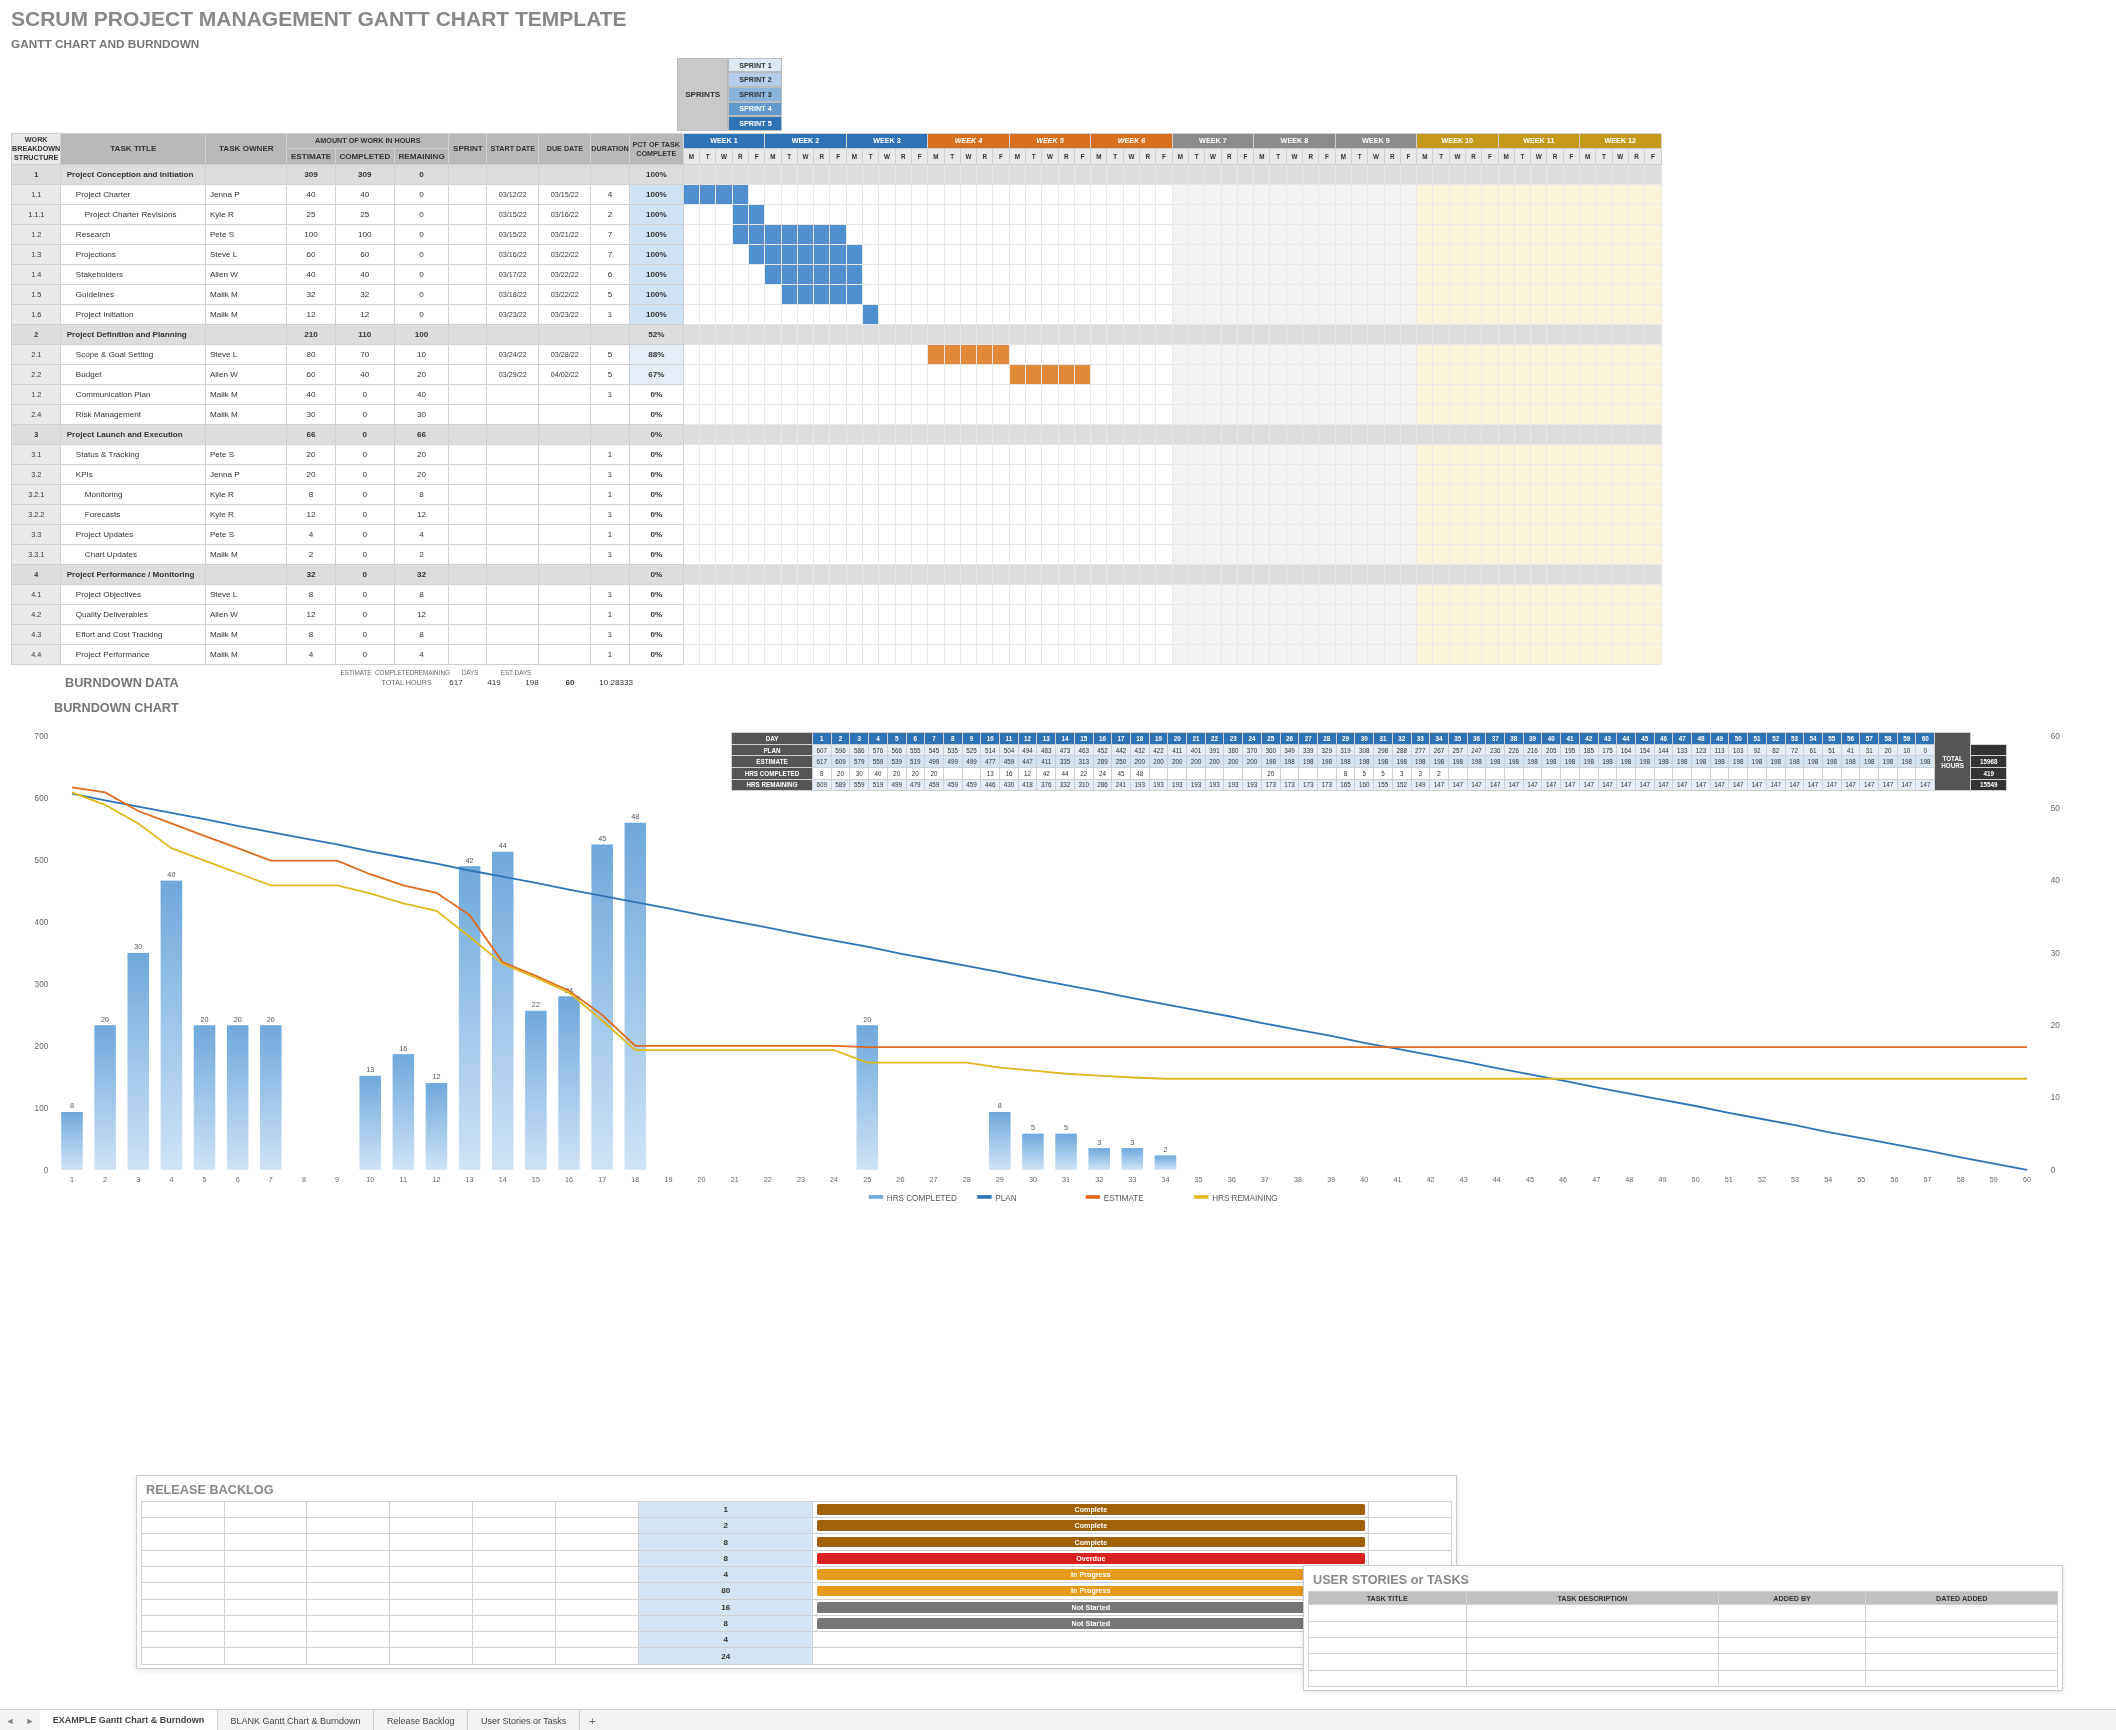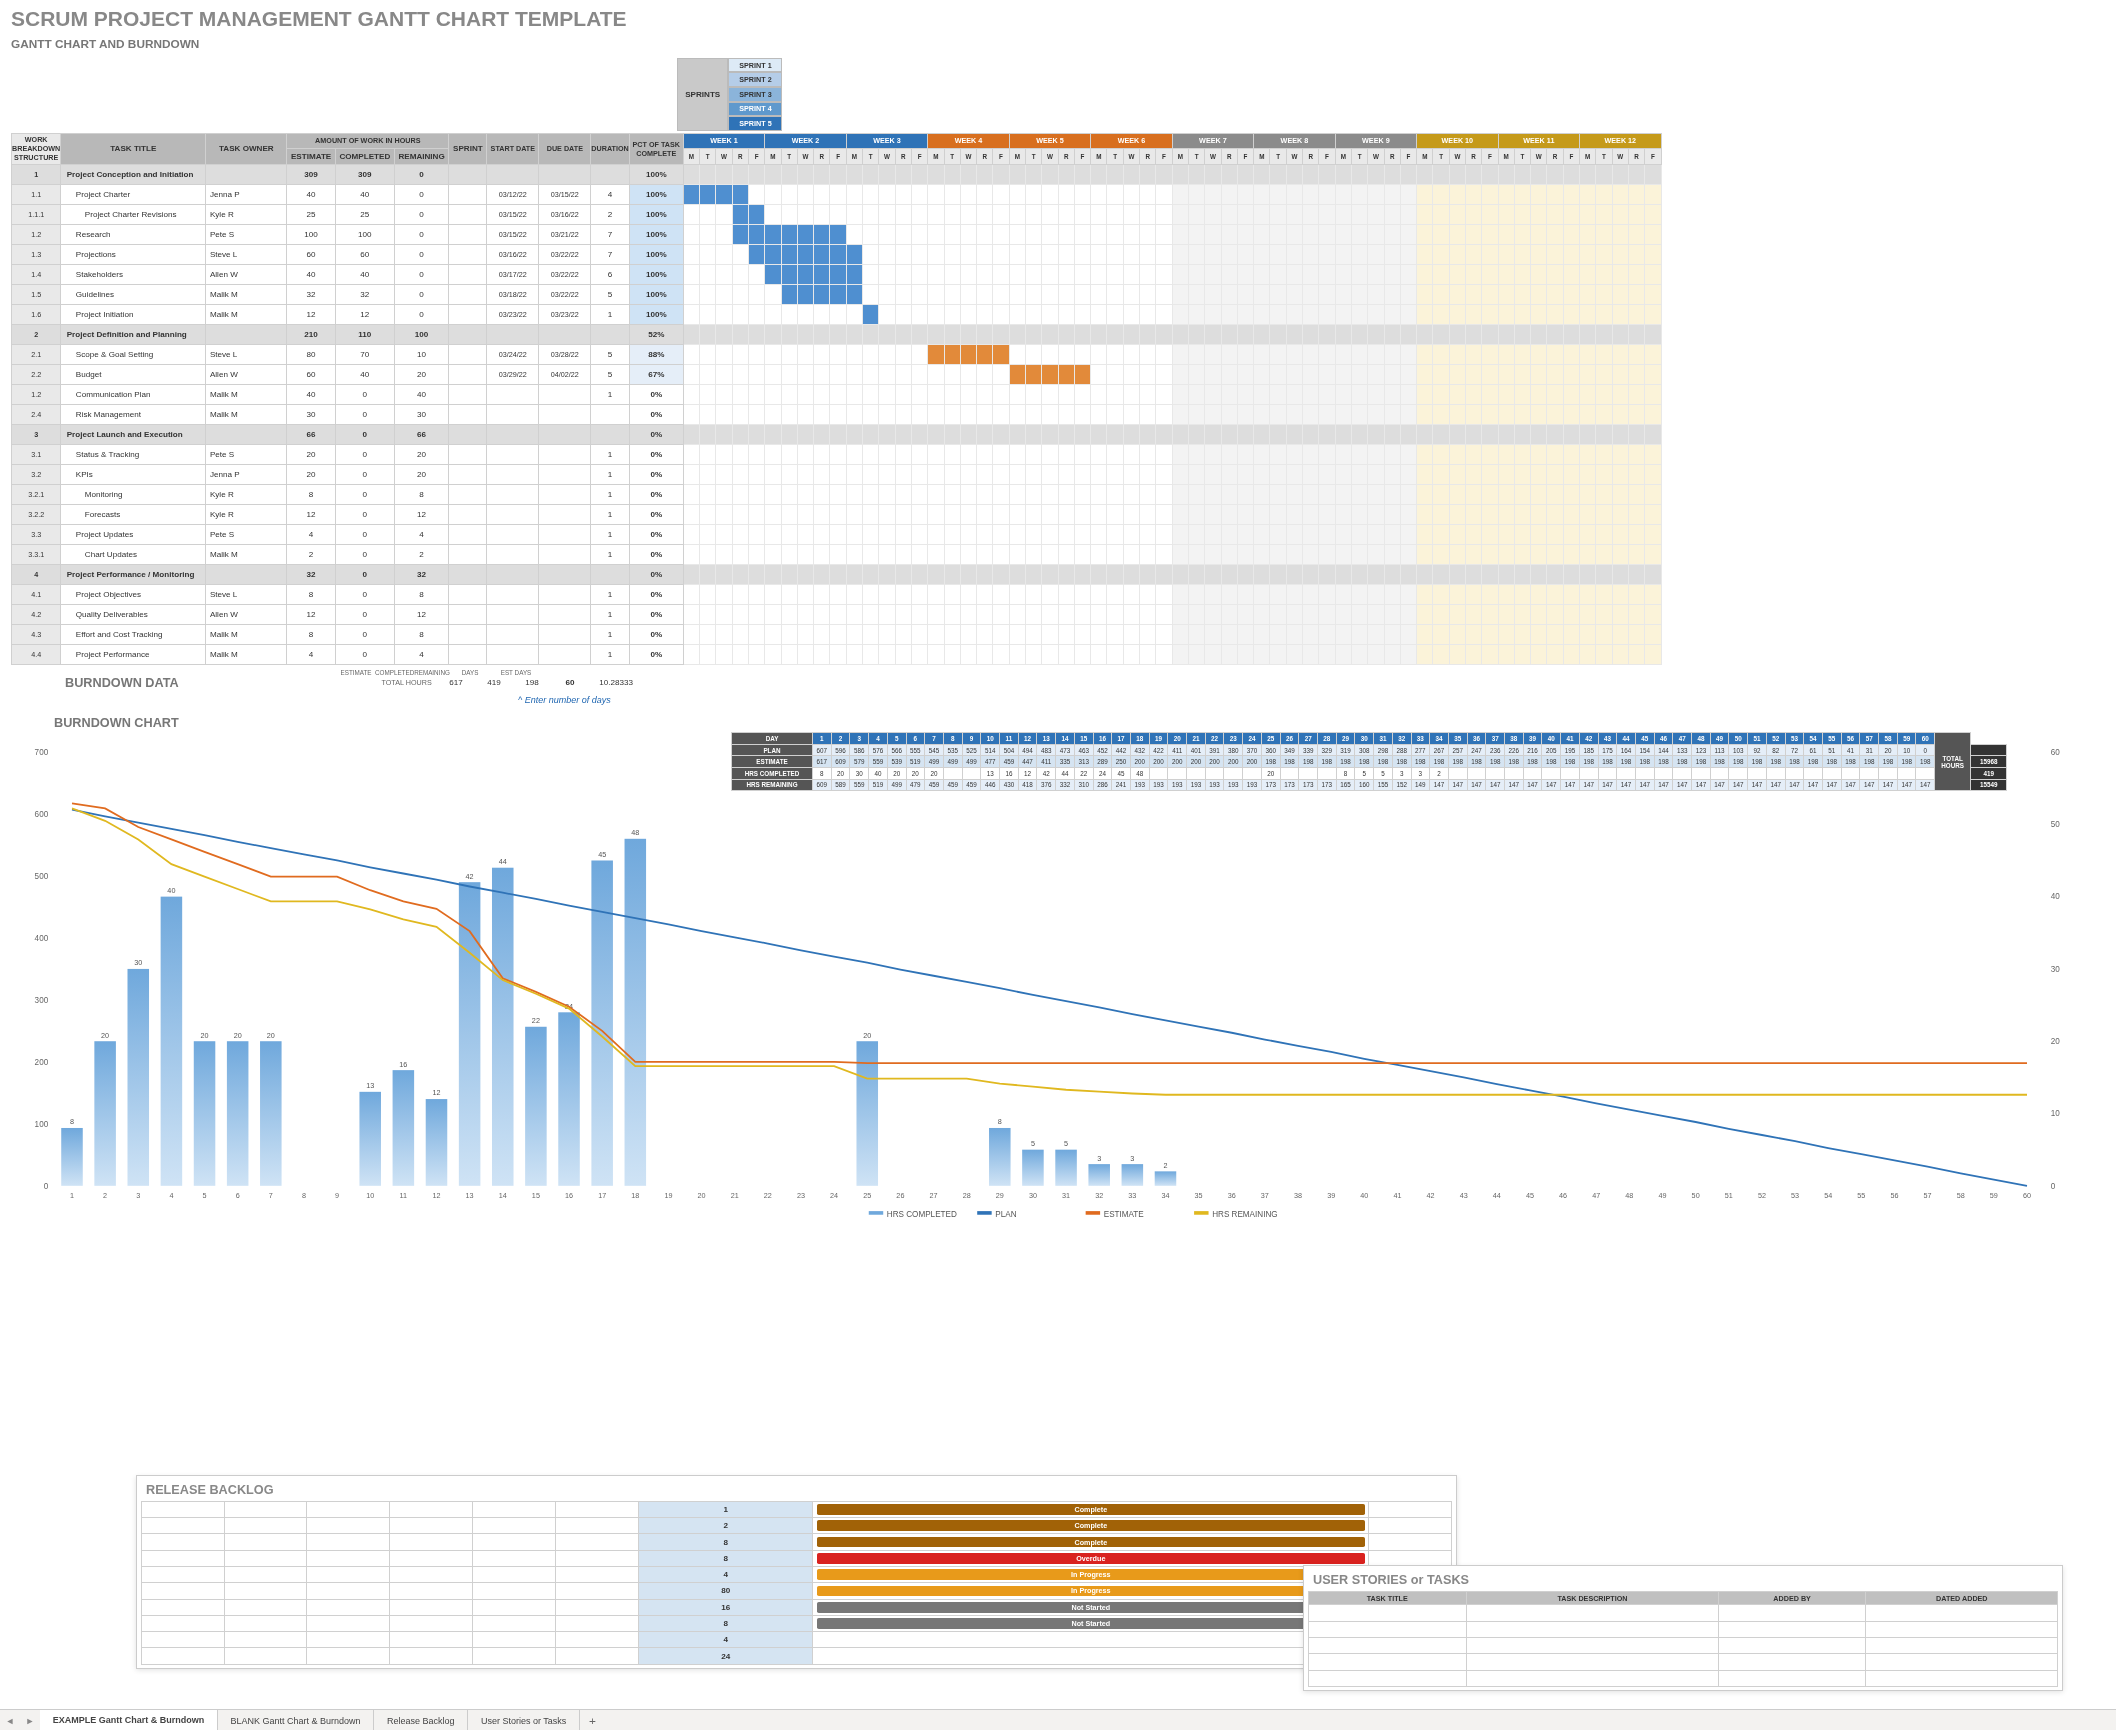"WEEK 4" .wkOrange { font-style: none -> italic }
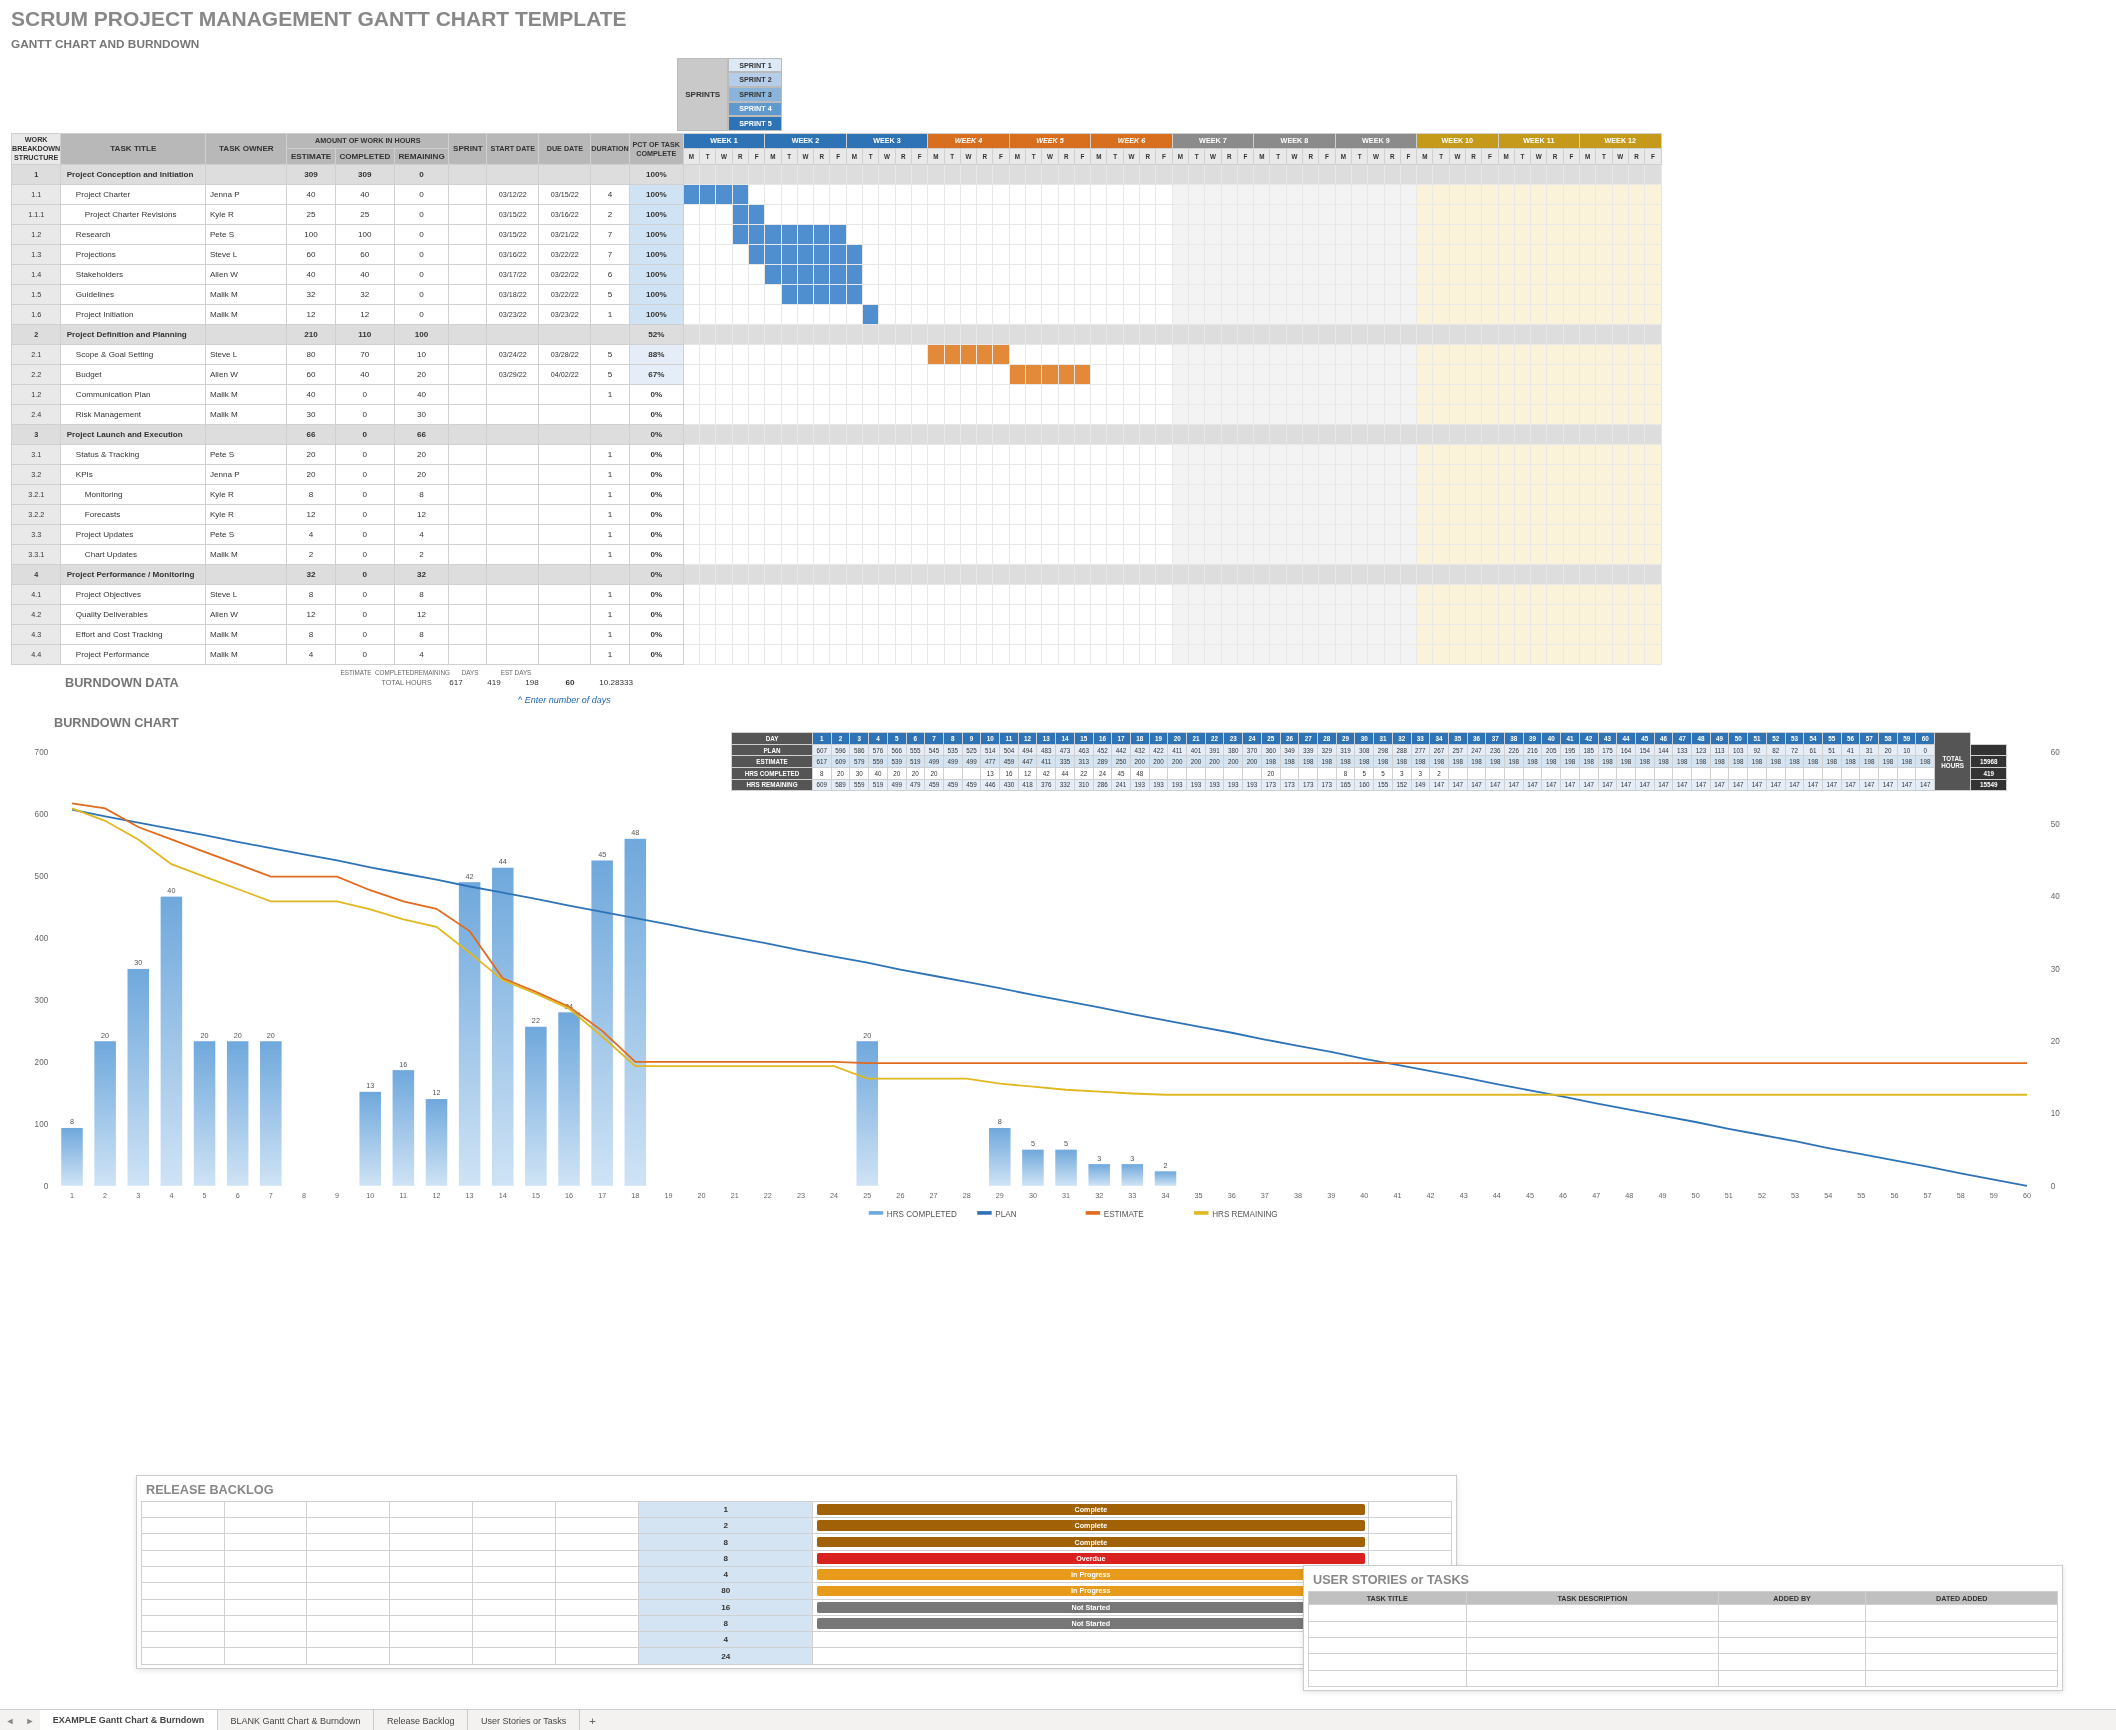"^ Enter number of days" div.bdHint { html: <div>^ Enter number of days</div> -> none }
